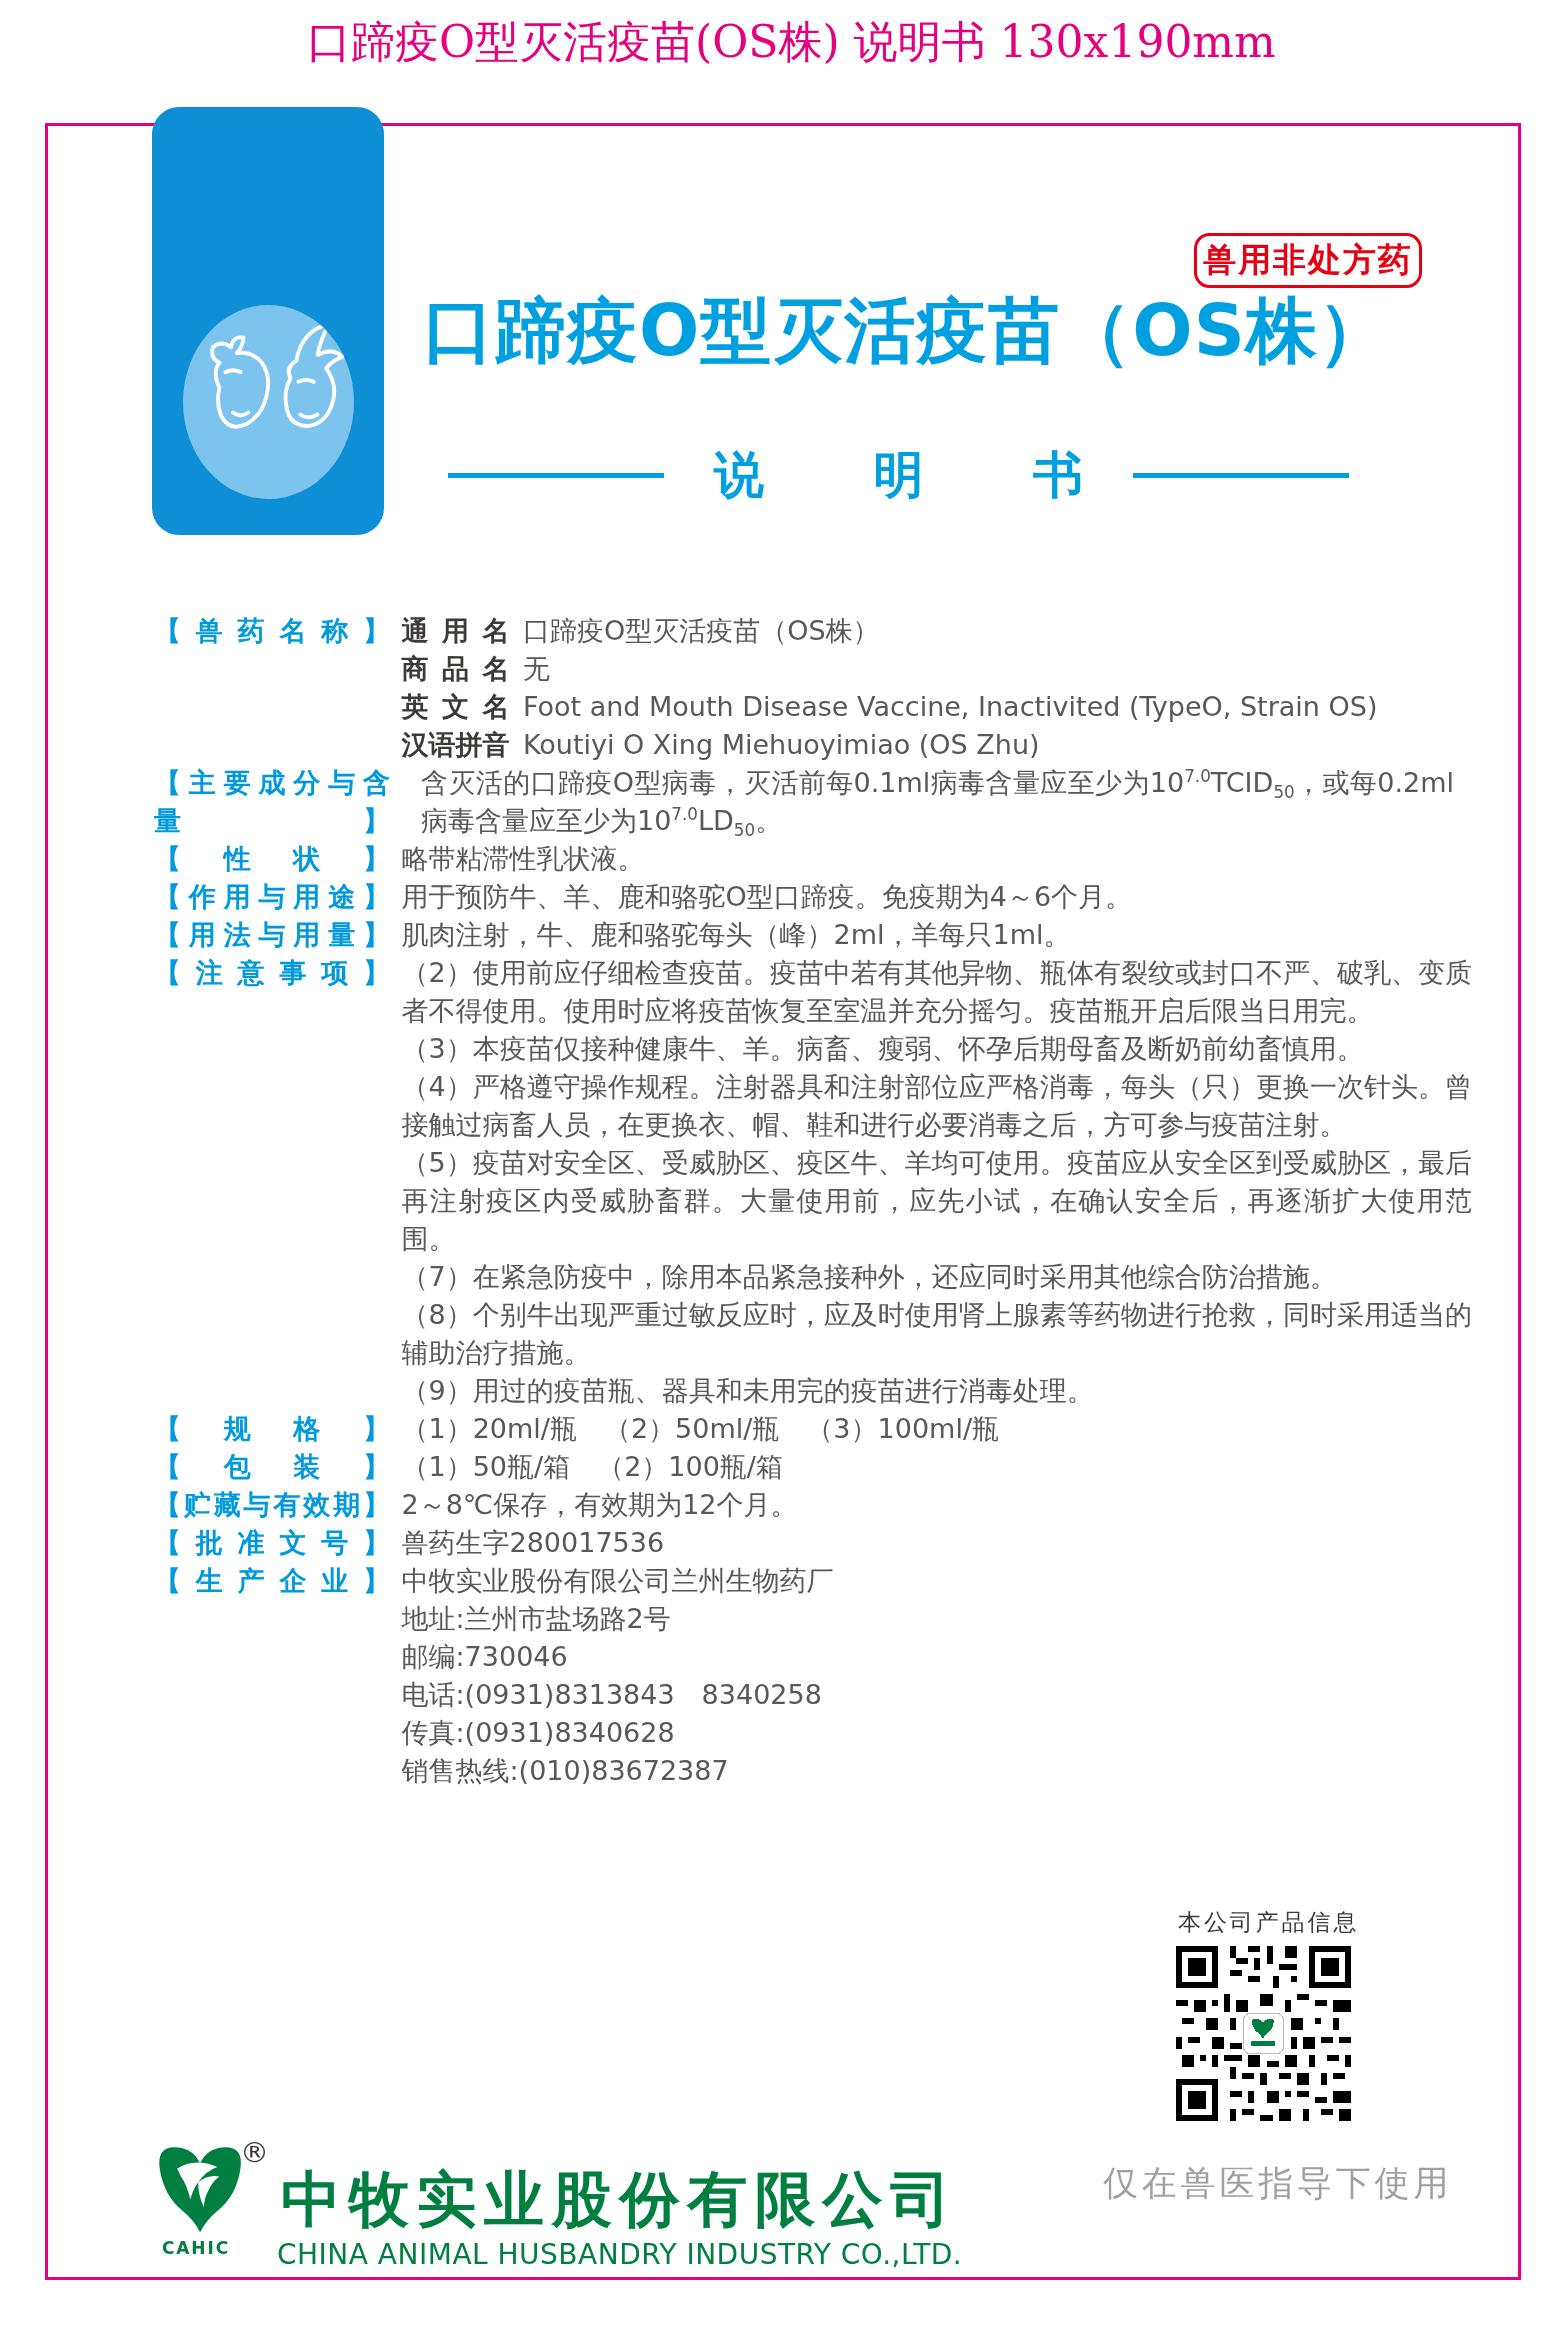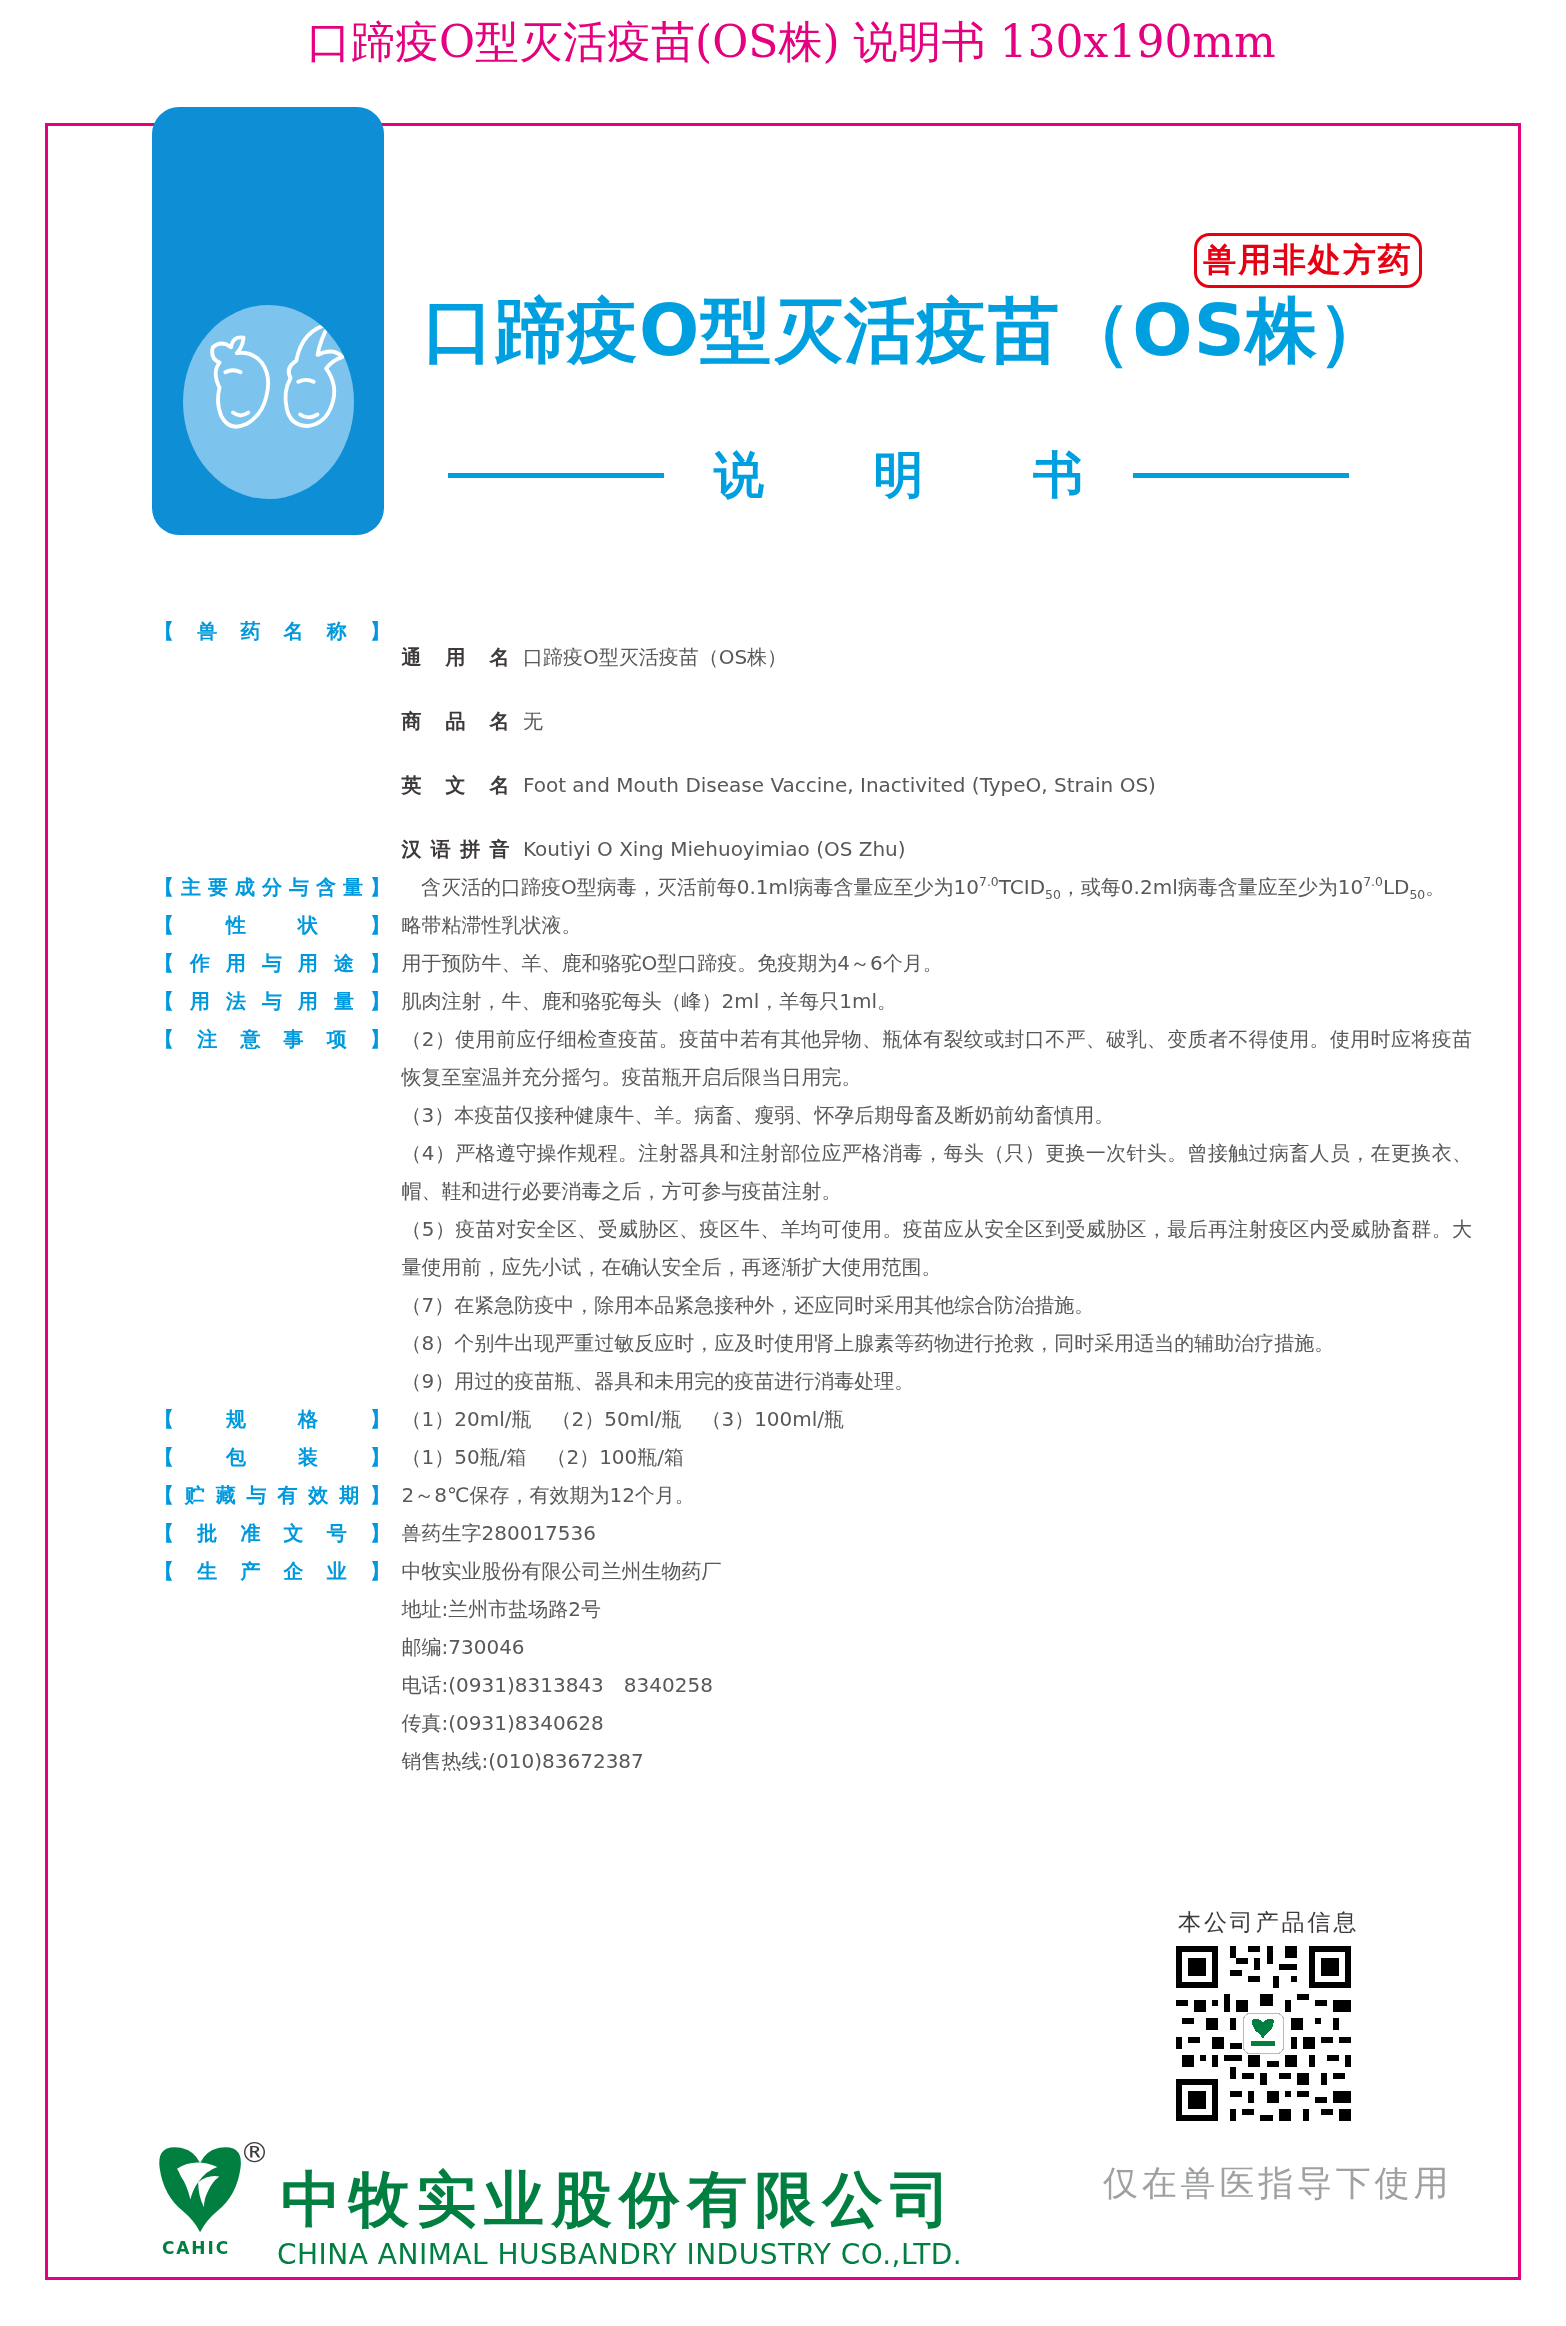"【兽药名称】" .doc-body { font-size: 20px -> 27px }
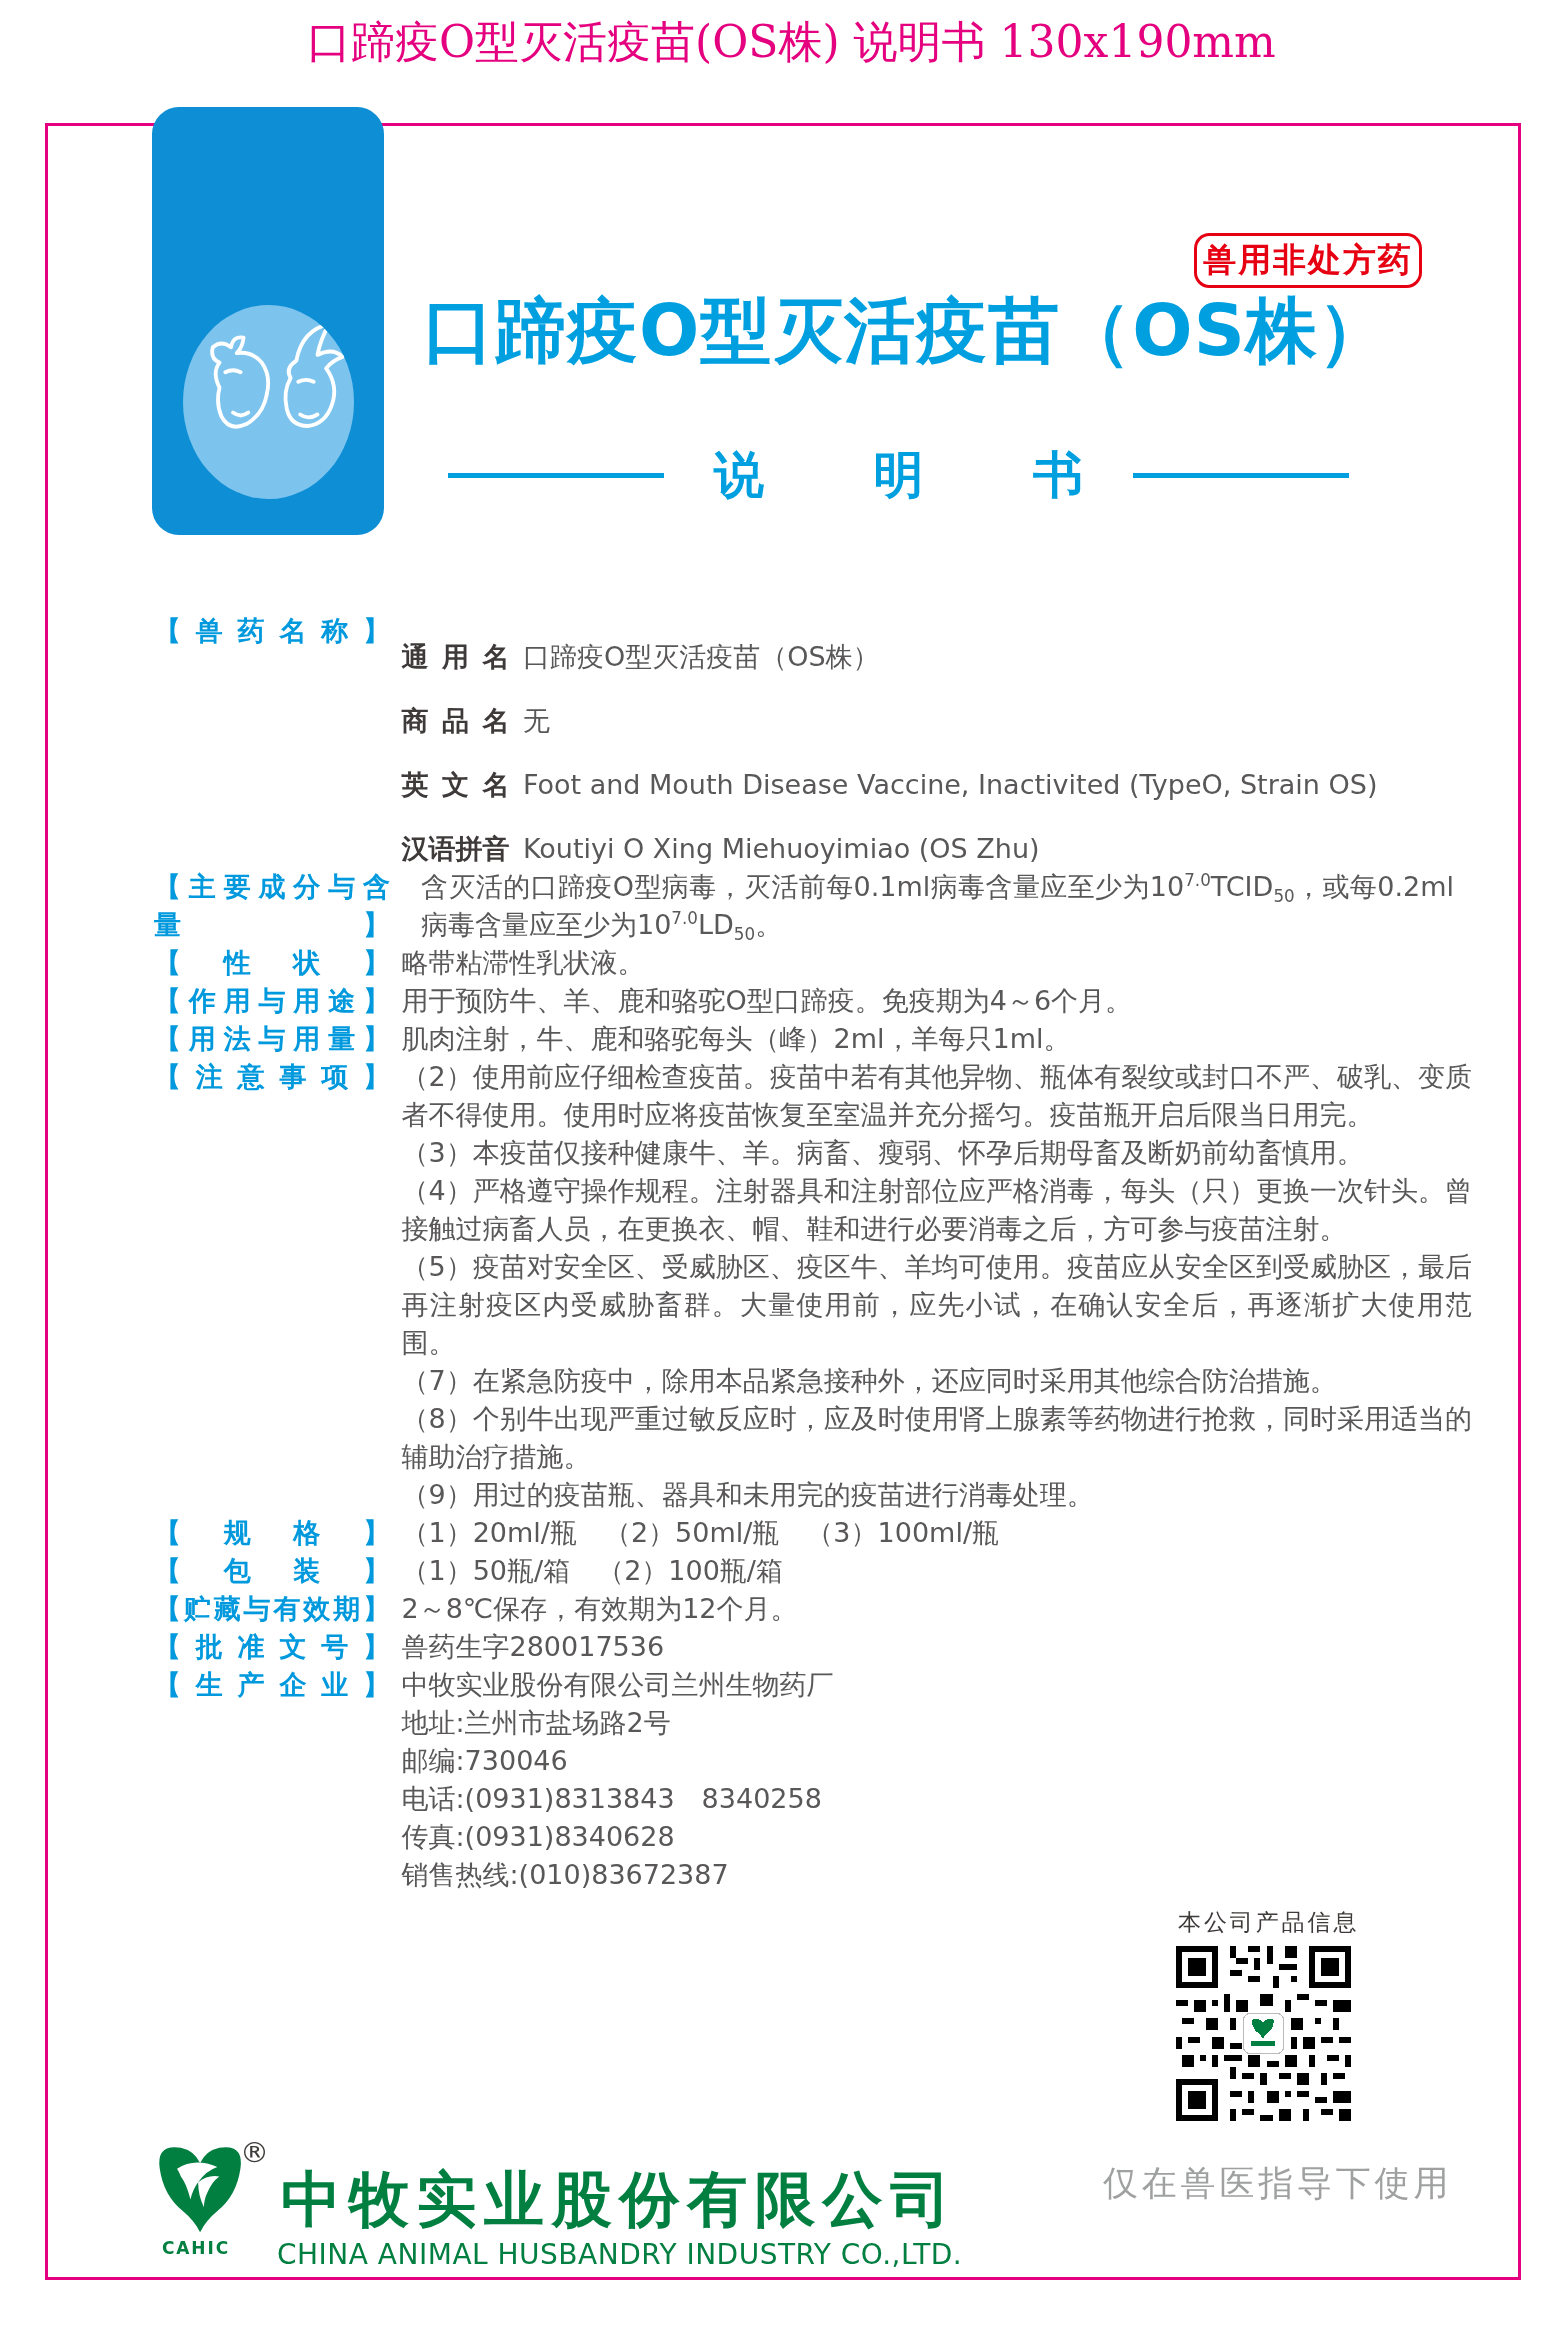"通用名" .nm { margin-top: 26px -> none }
